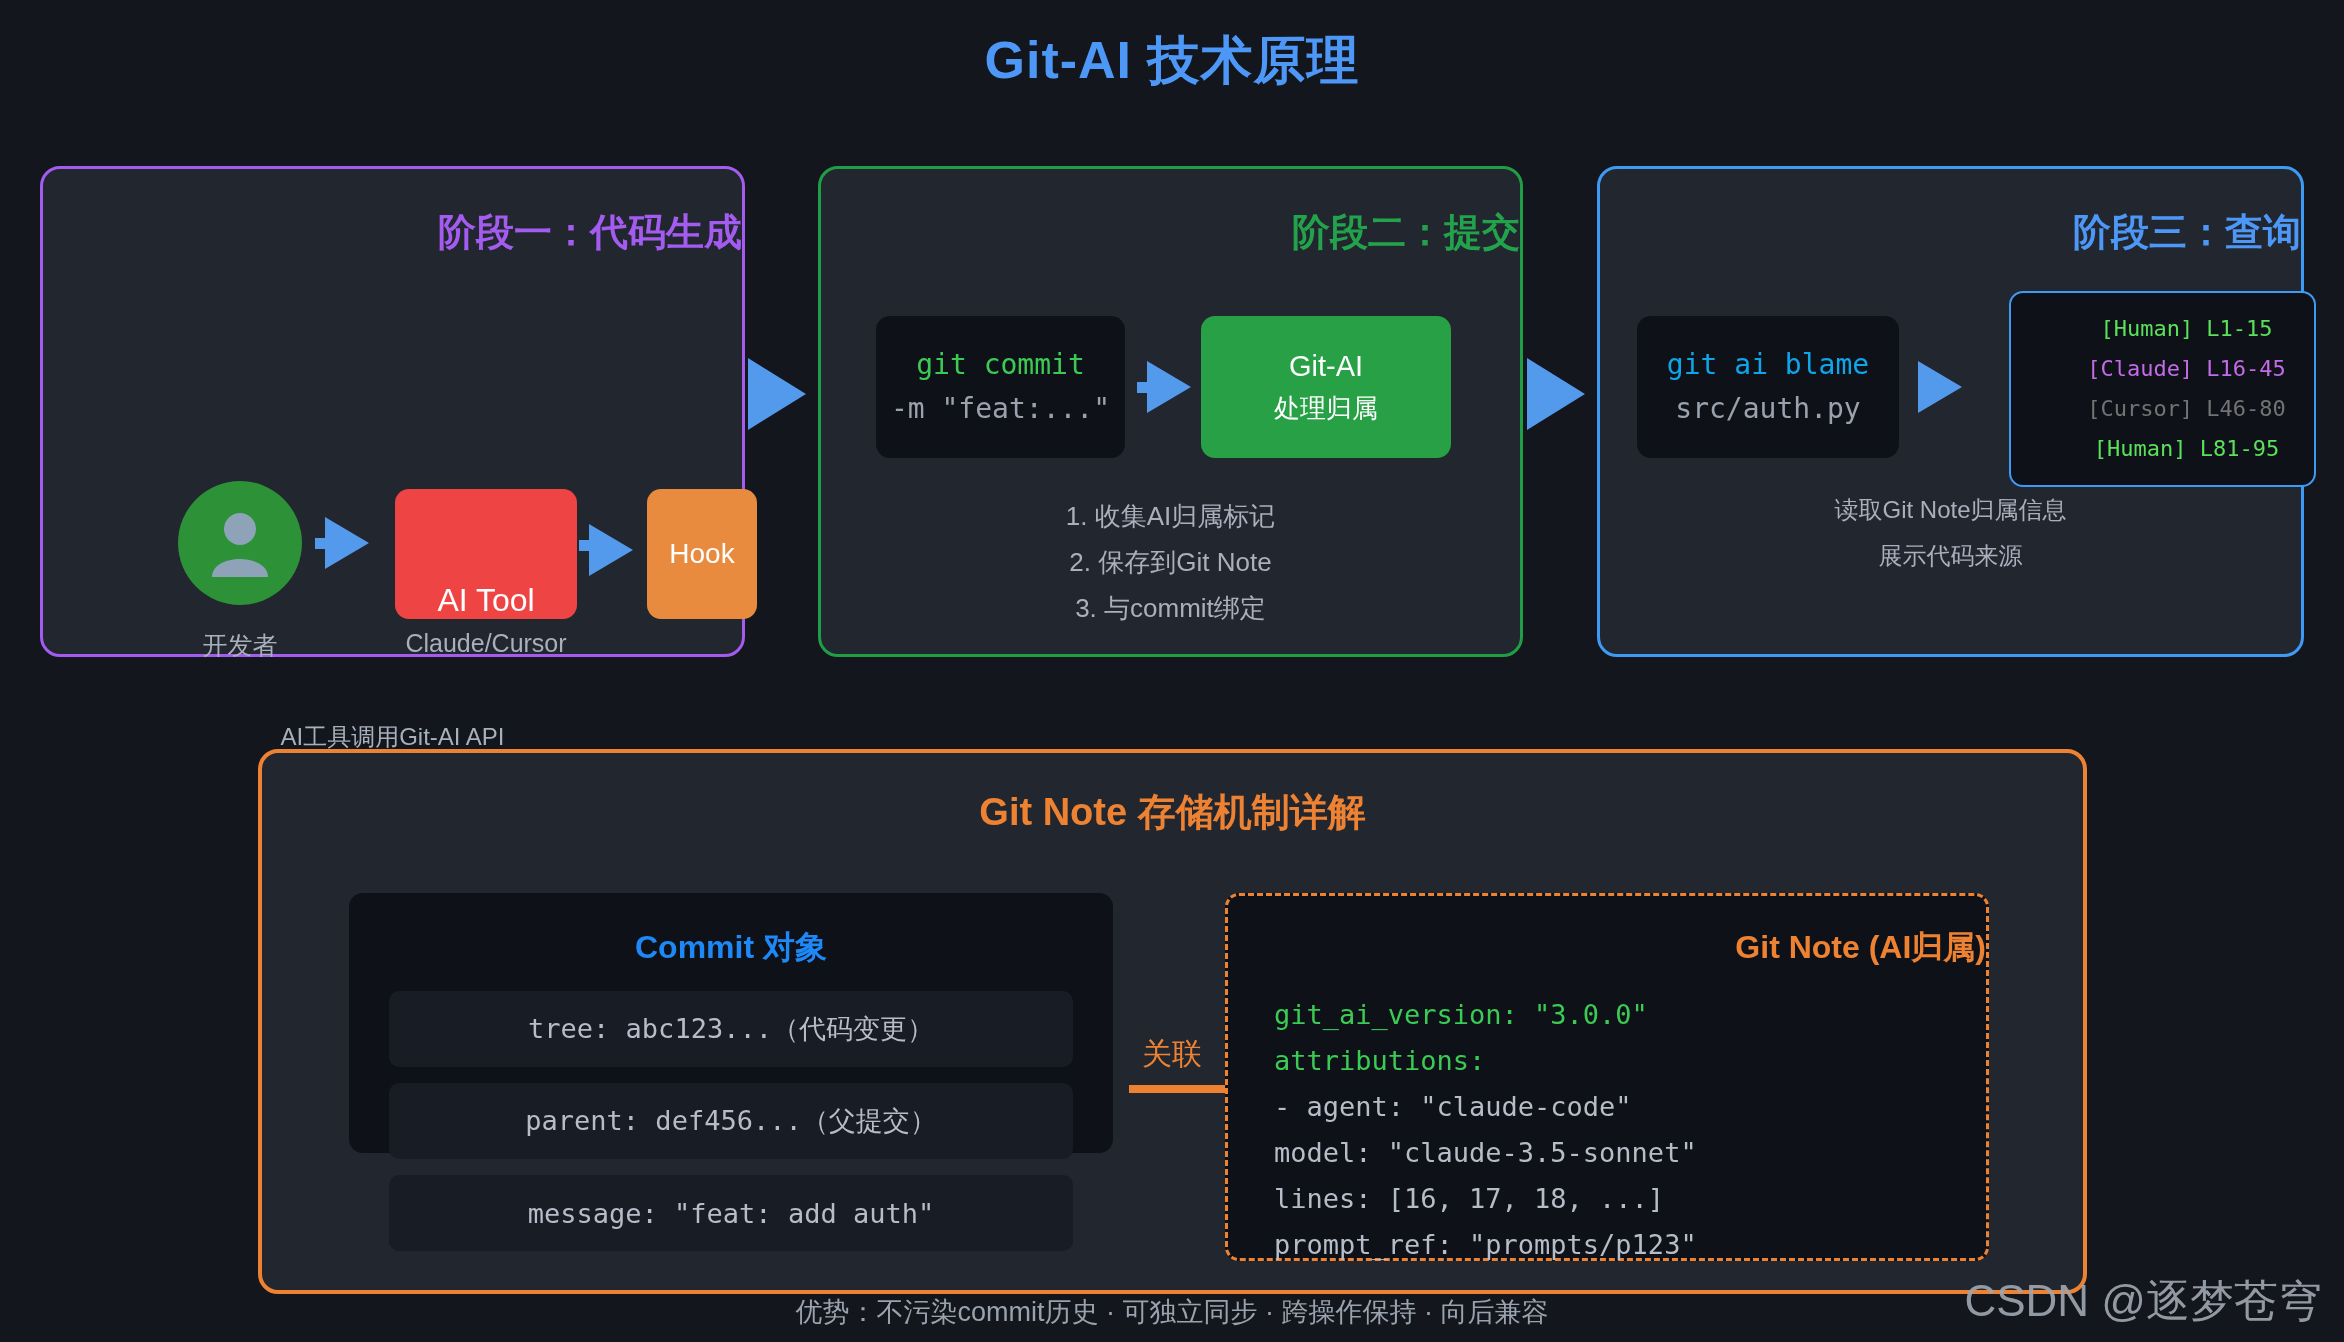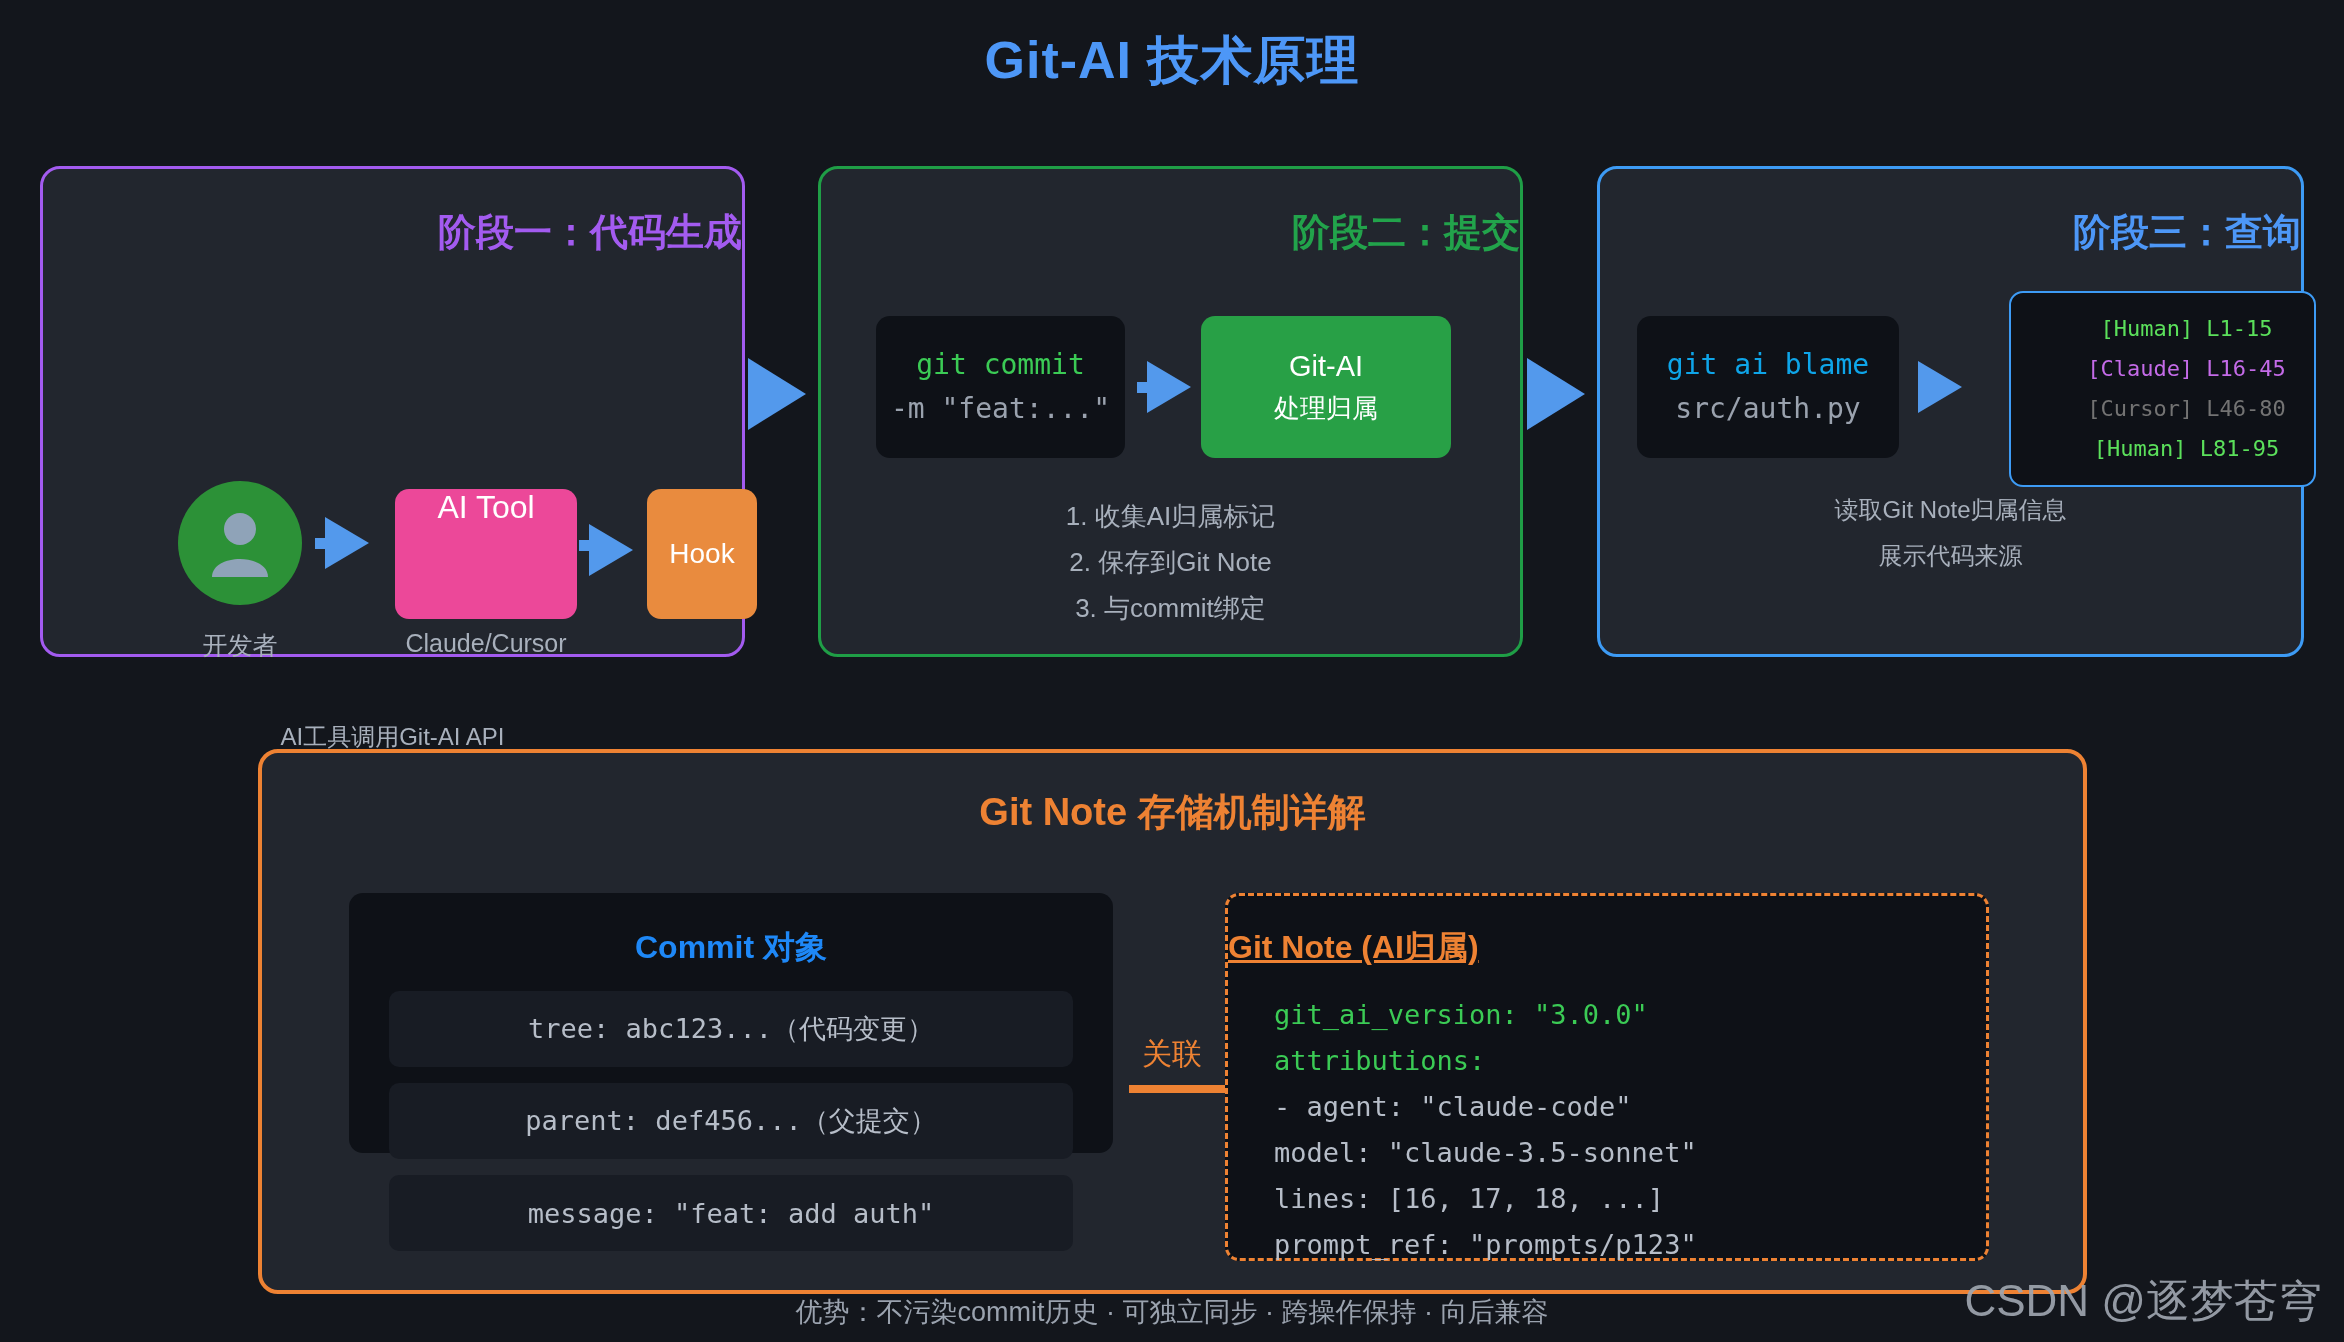"AI Tool" #box-ai-tool { align-items: flex-start -> flex-end; background: #ec4899 -> #ef4444 }
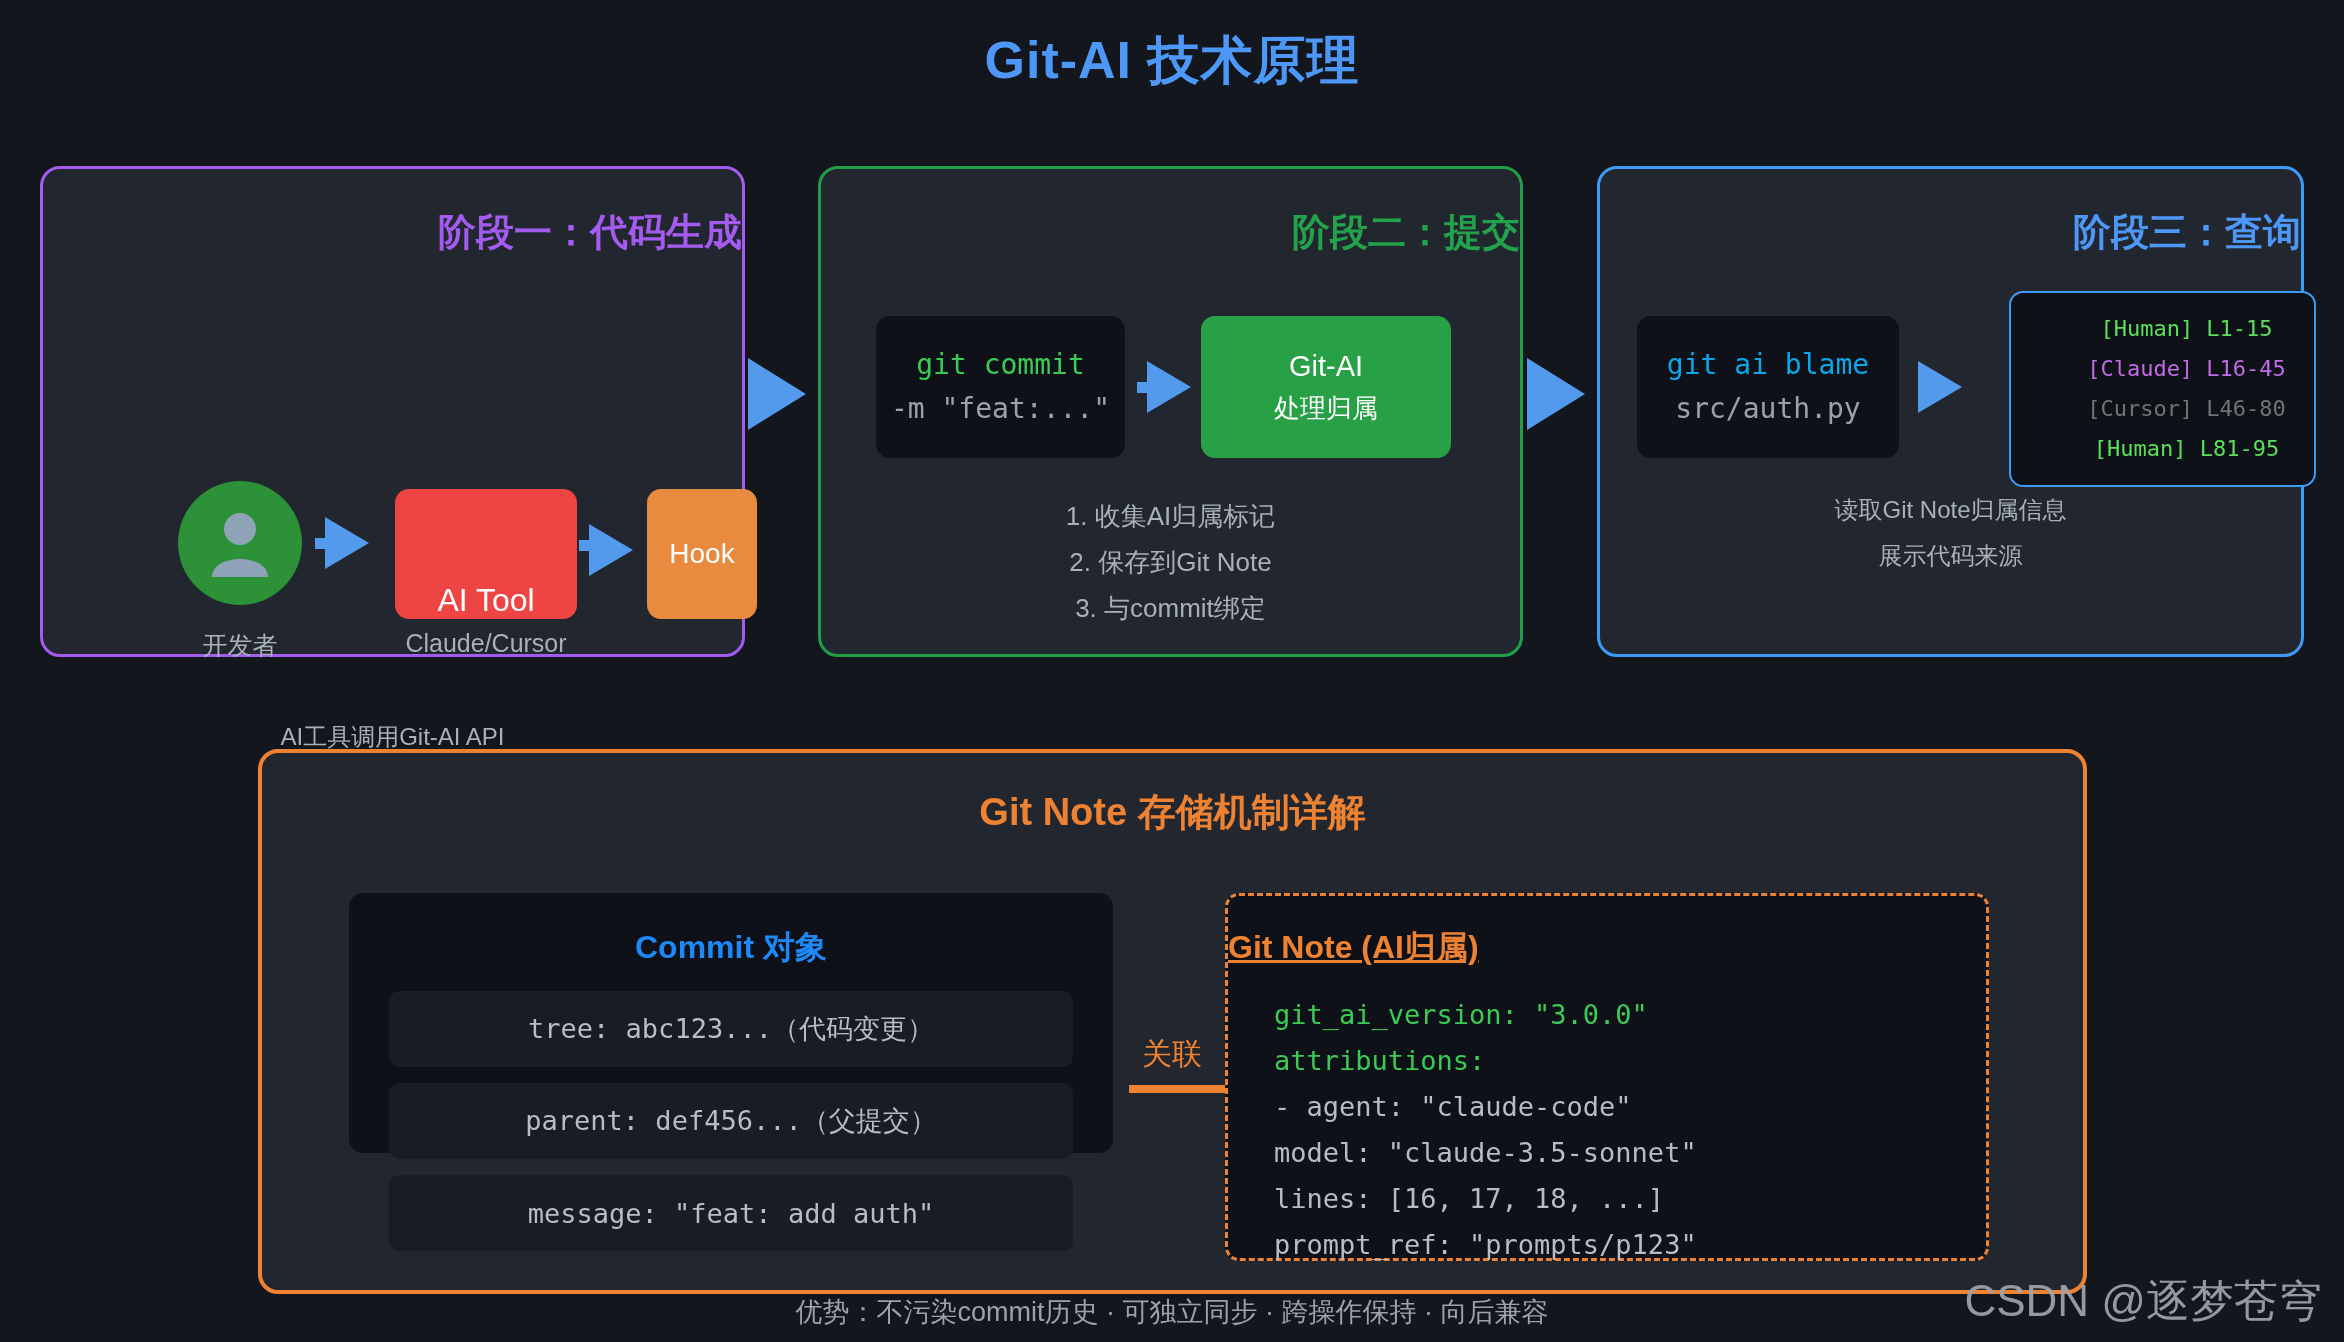"Git Note (AI归属)" #gitnote-yaml-title { text-align: left -> right; text-decoration: underline -> none }
